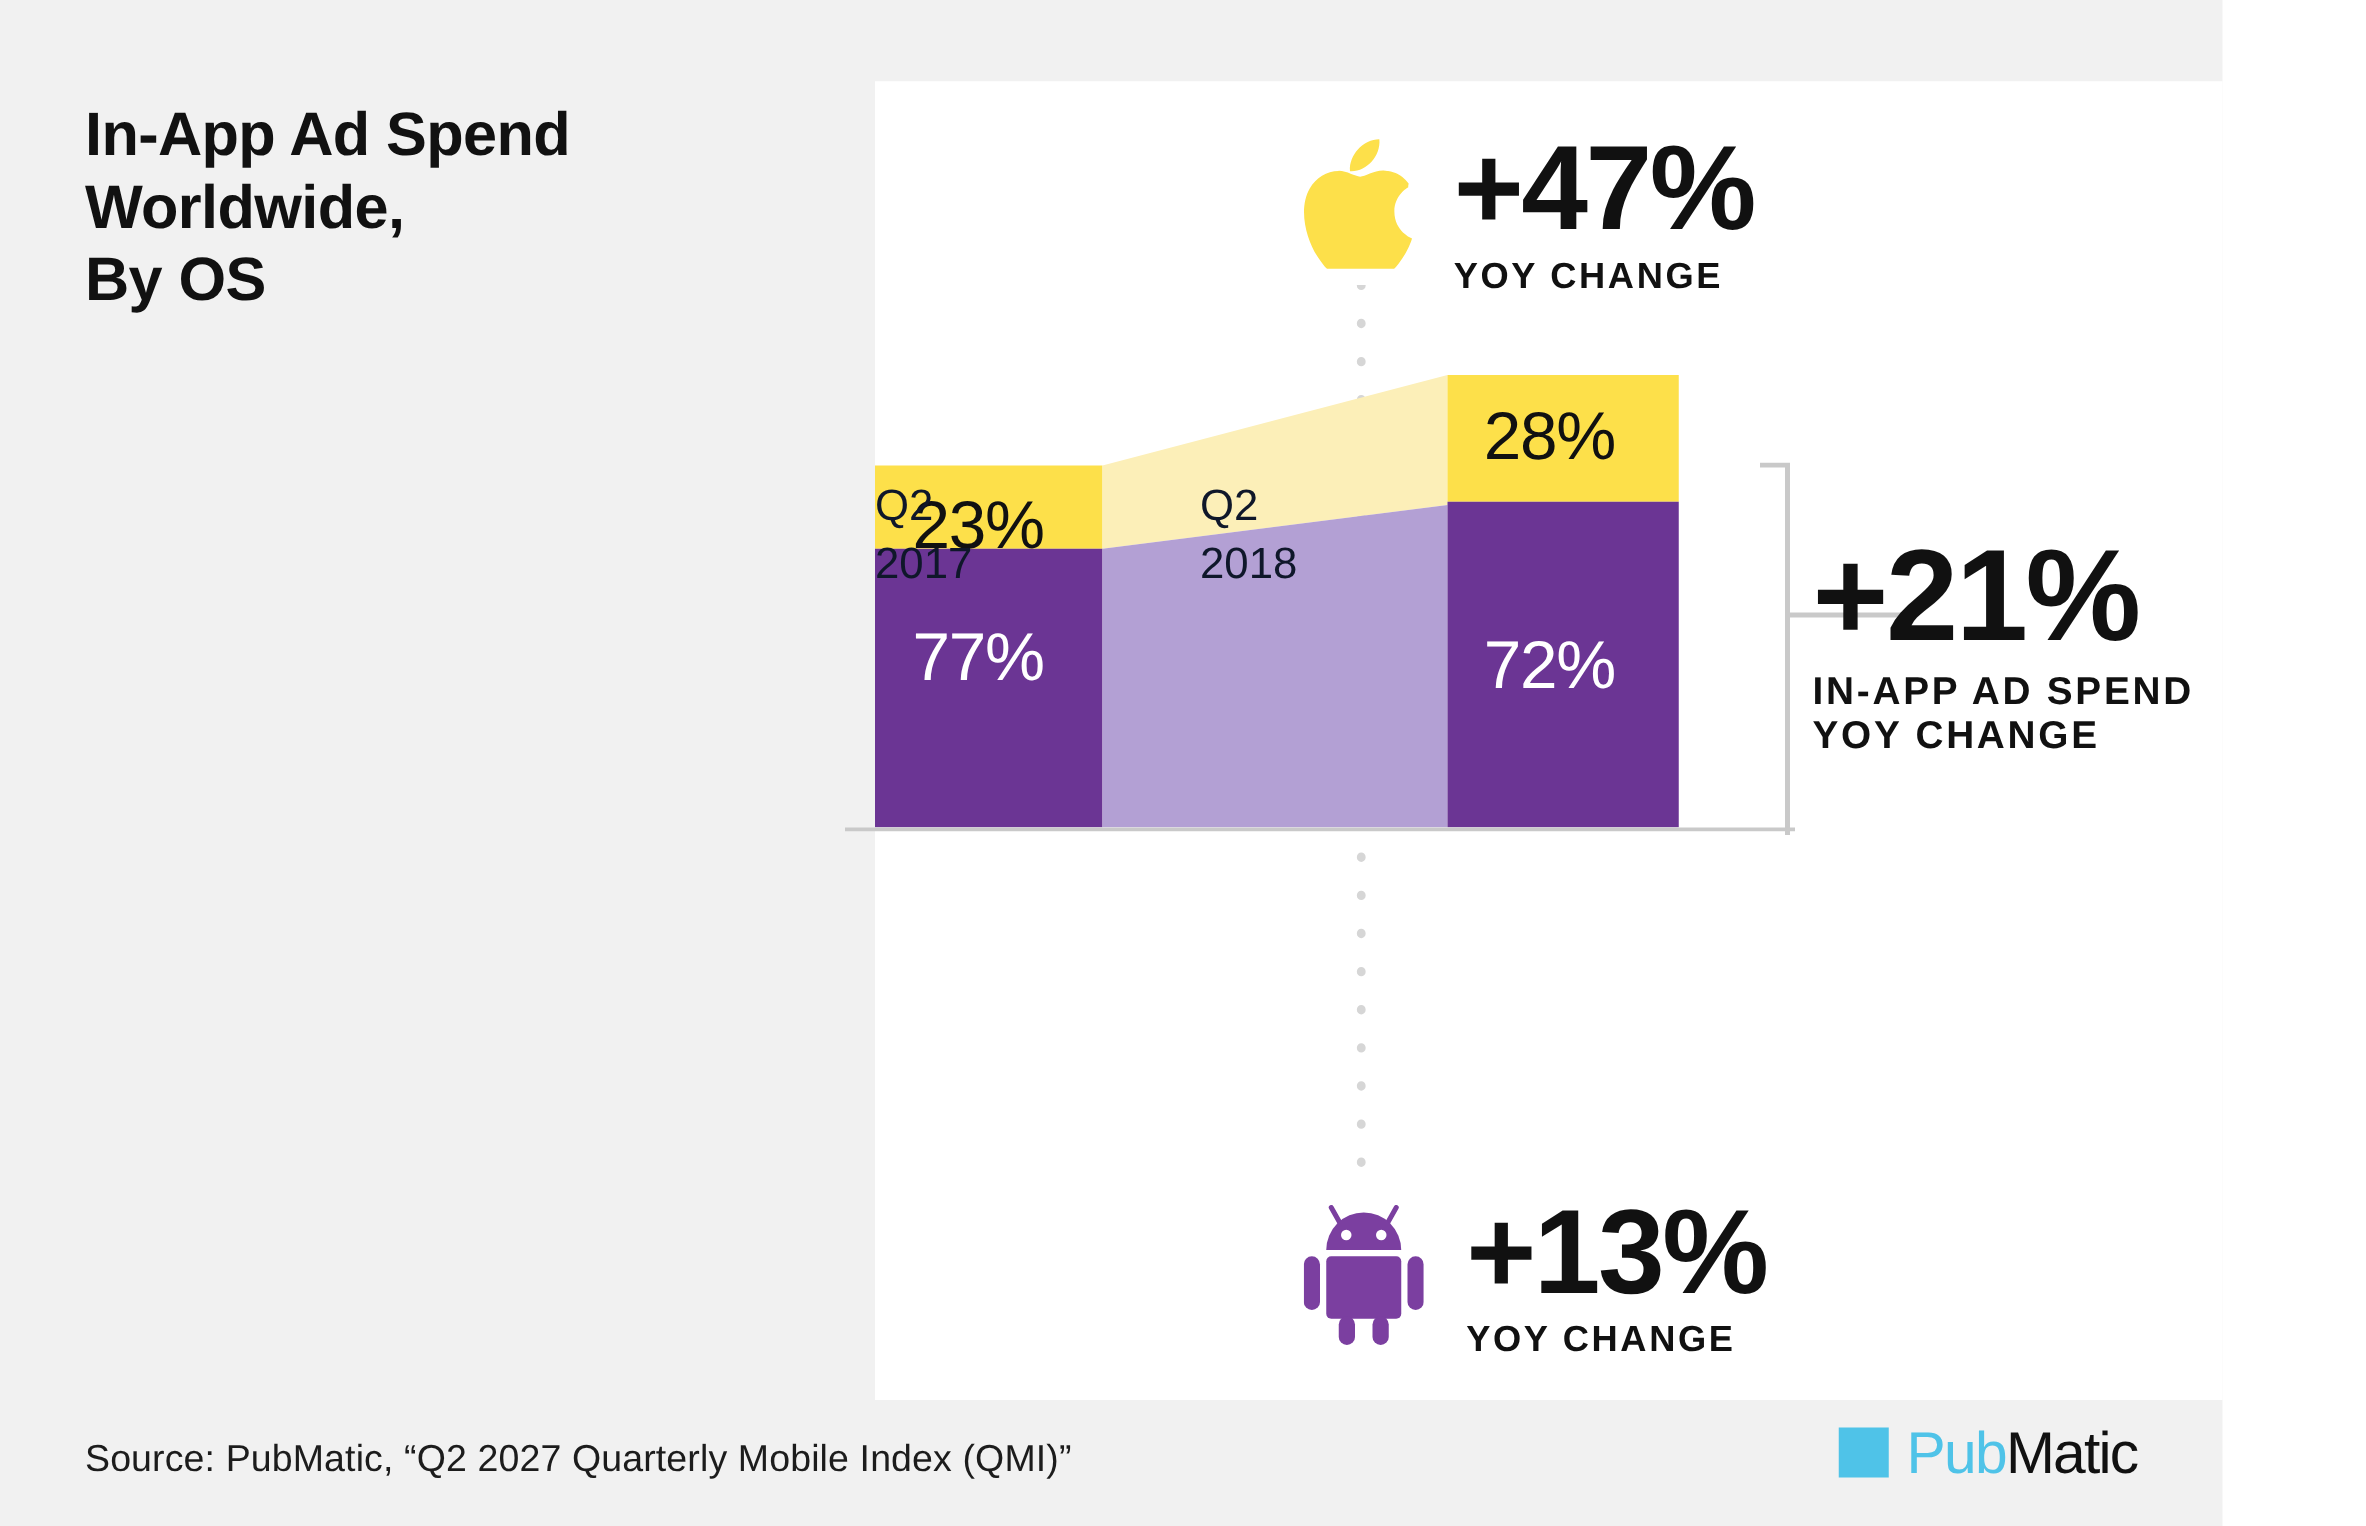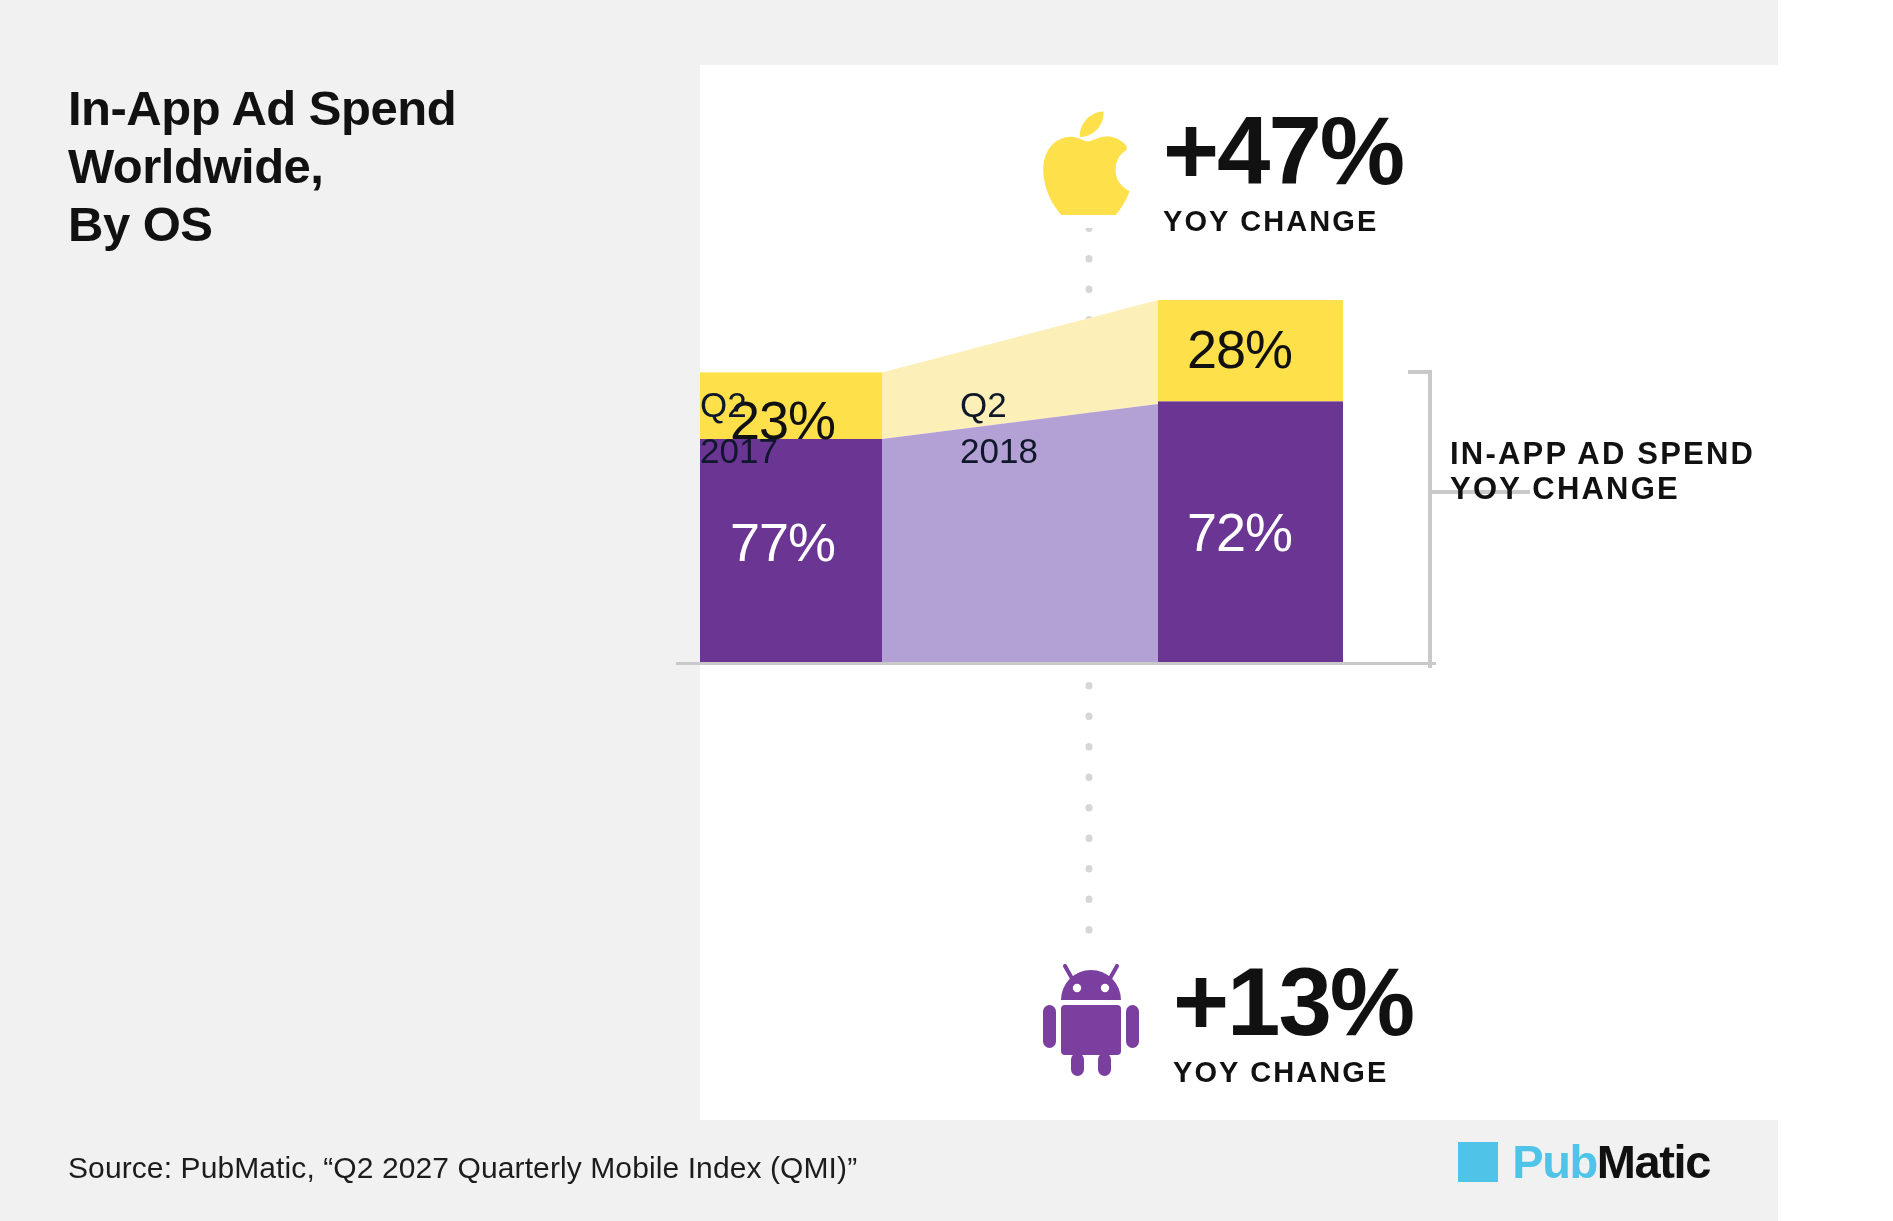"77%" div.seg-label { top: 215px -> 199px }
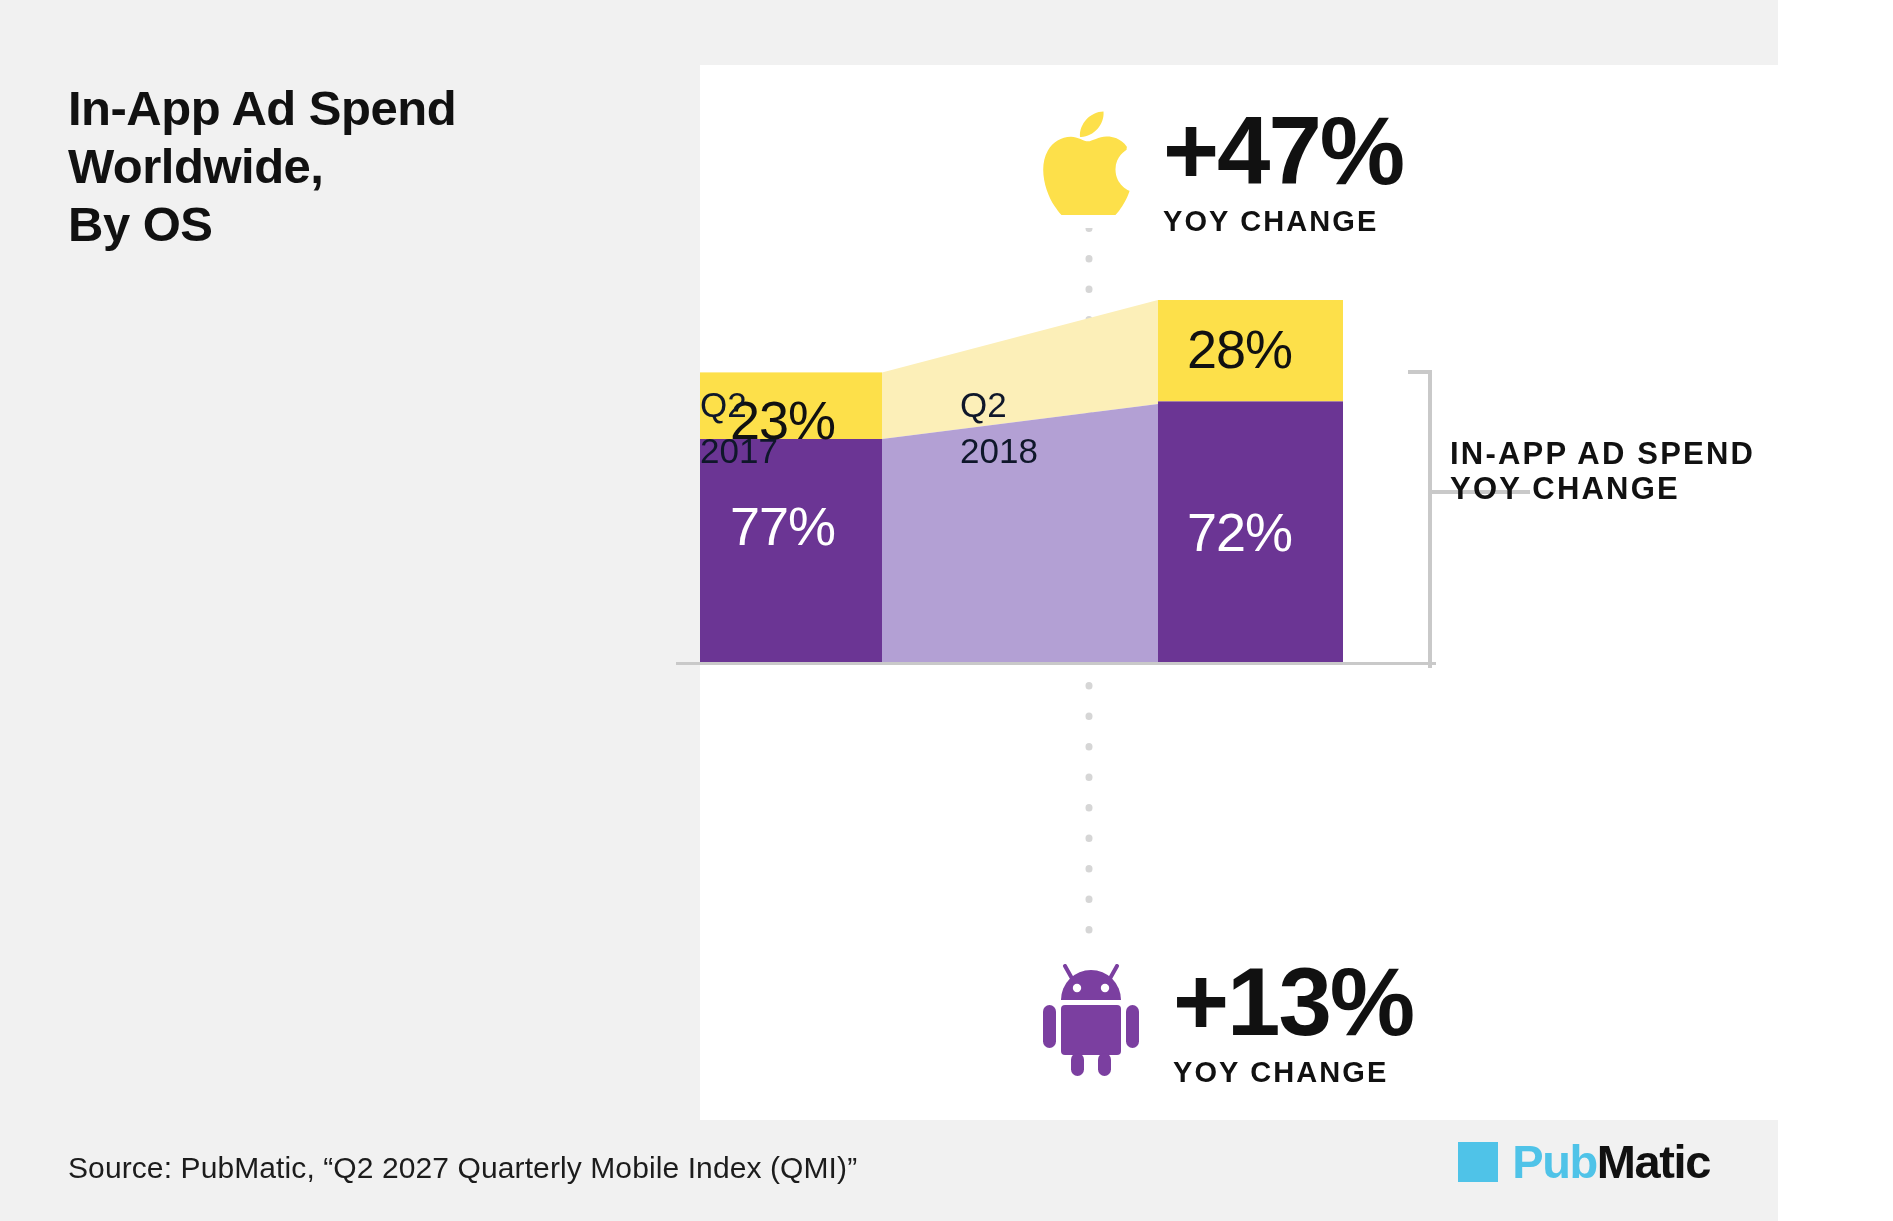"+21%" div.big-pct { html: none -> <div>+21%</div> }
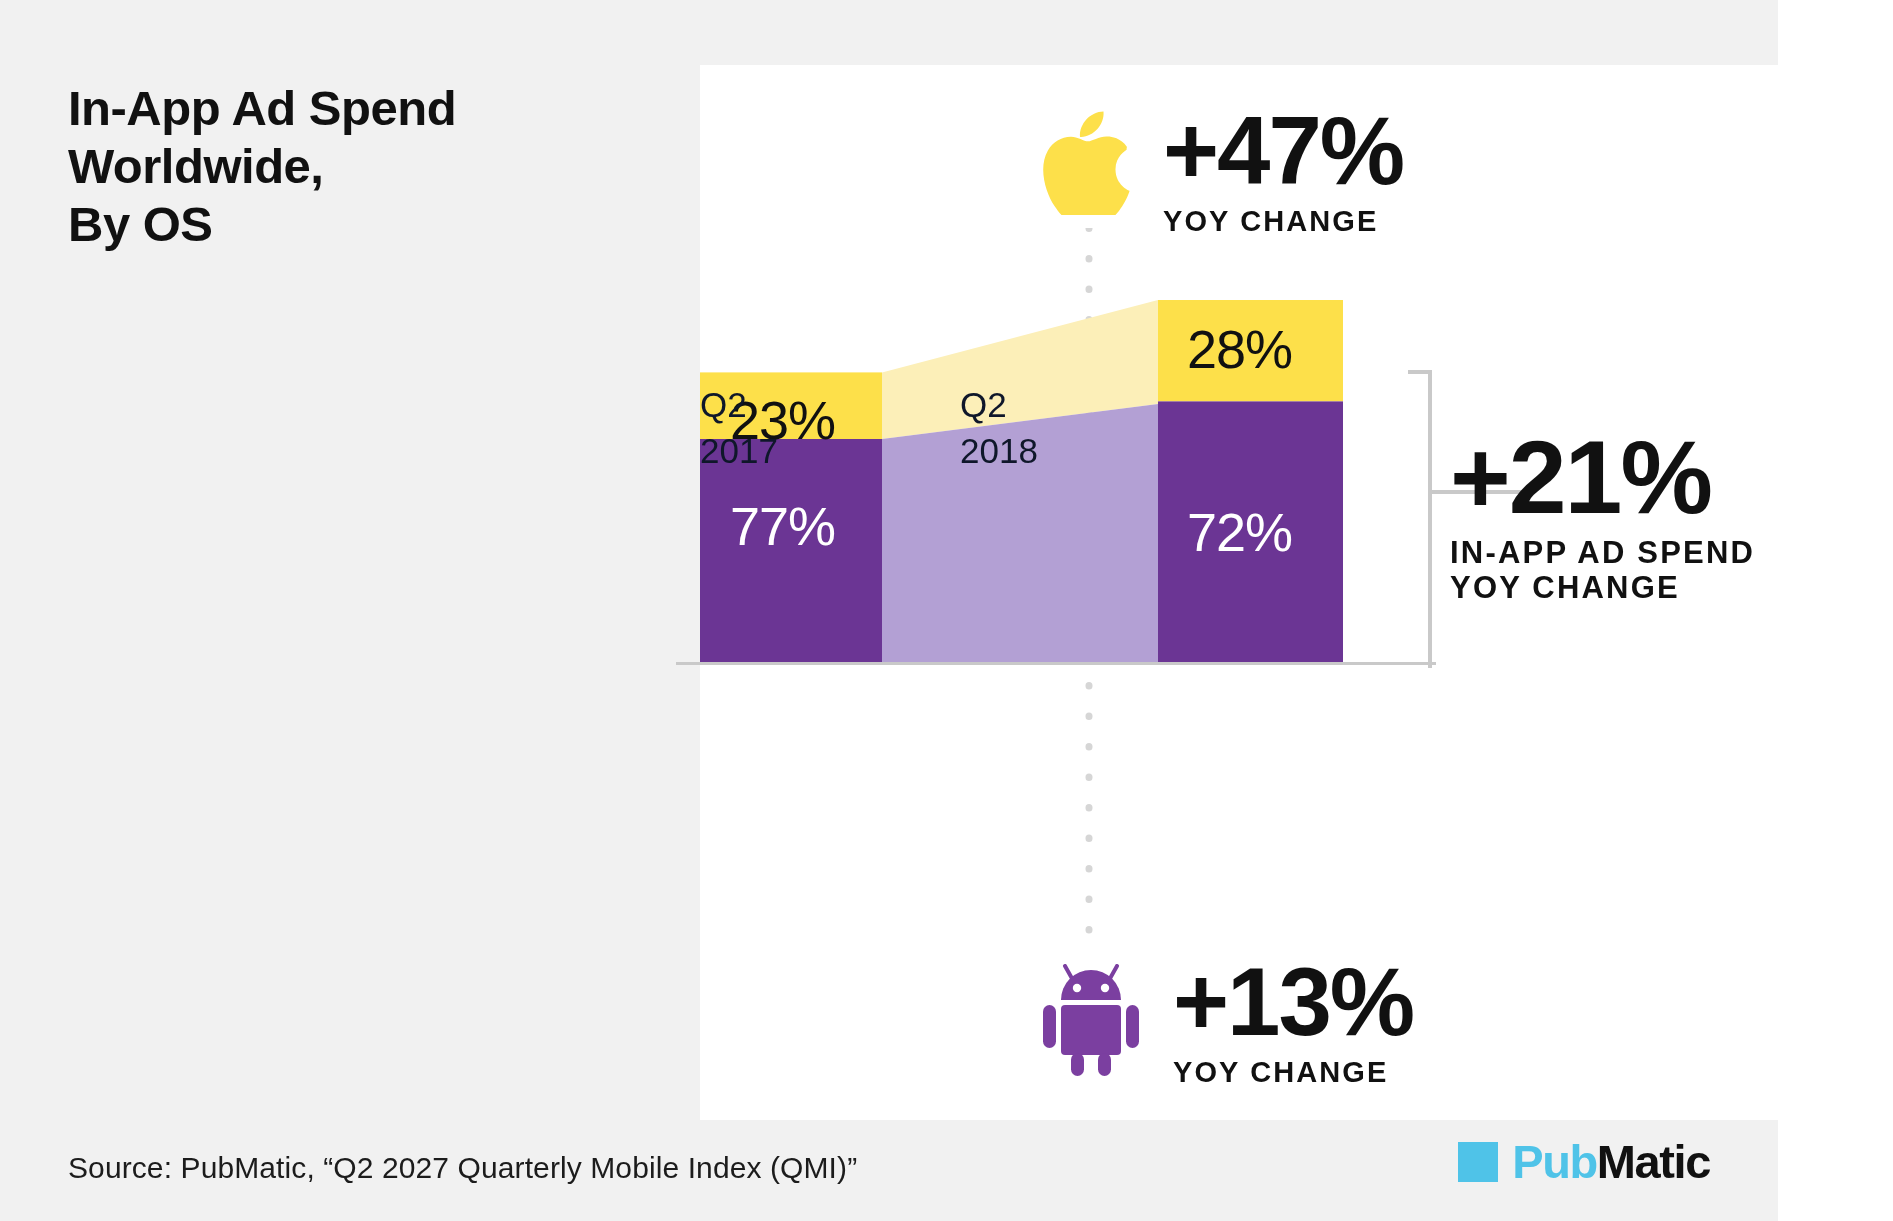"PubMatic" #logo-text { font-weight: bold -> normal }
